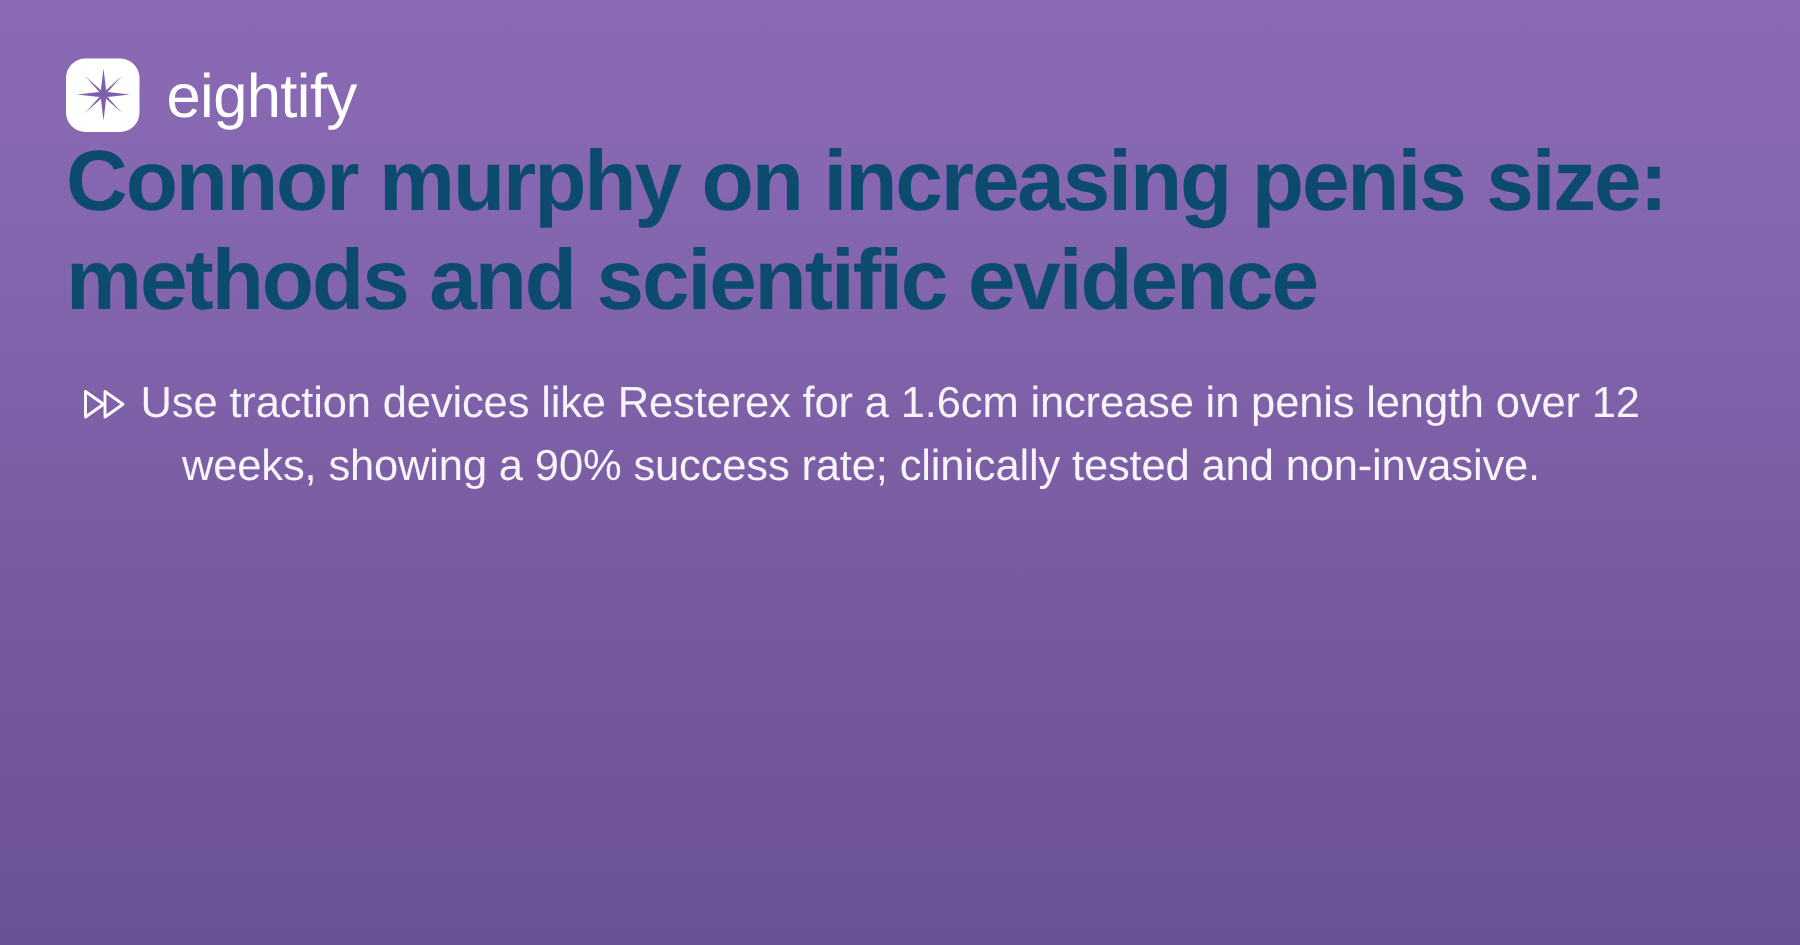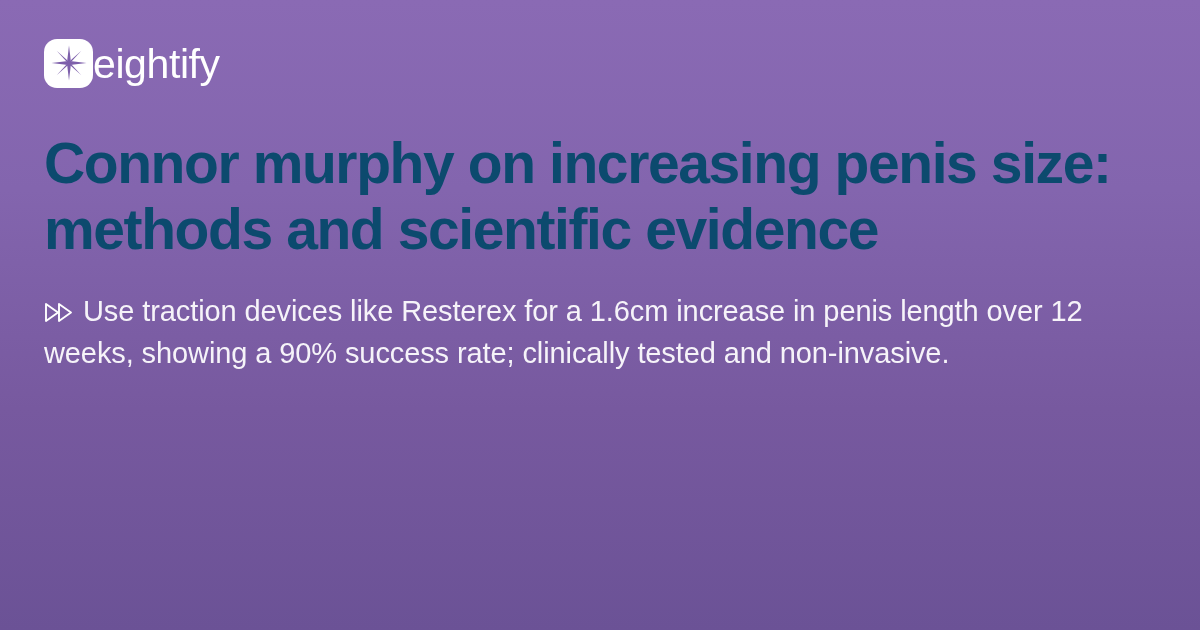"eightify" .brand { gap: none -> 18px; margin-bottom: 42px -> none }
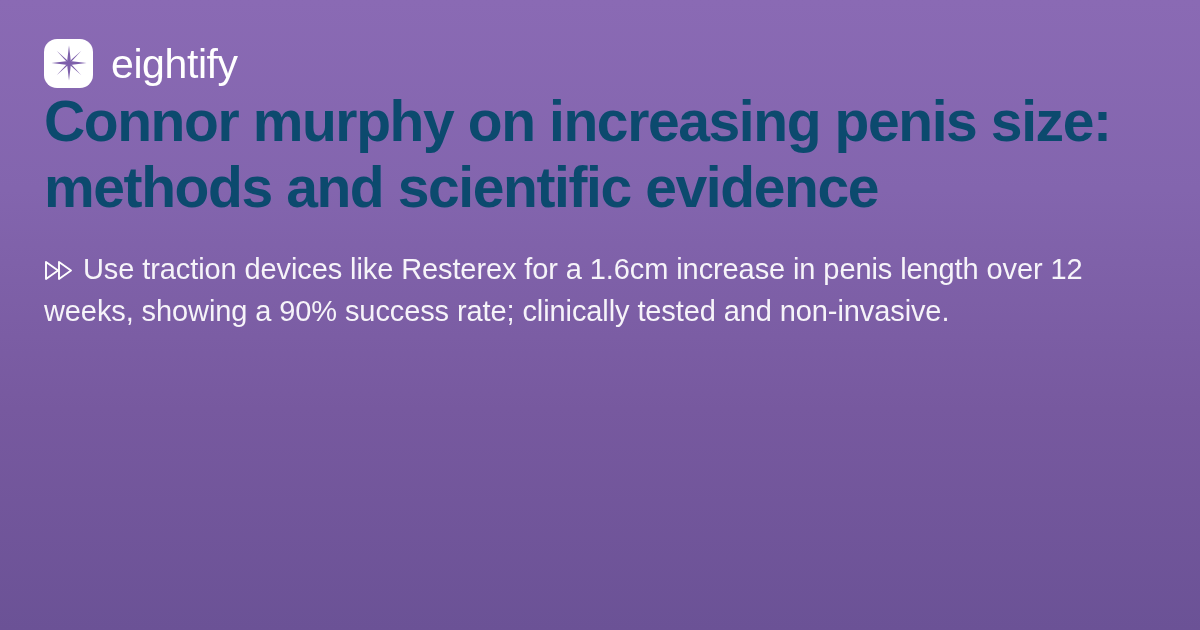"Use traction devices like Resterex" .subtitle { text-align: none -> center }
